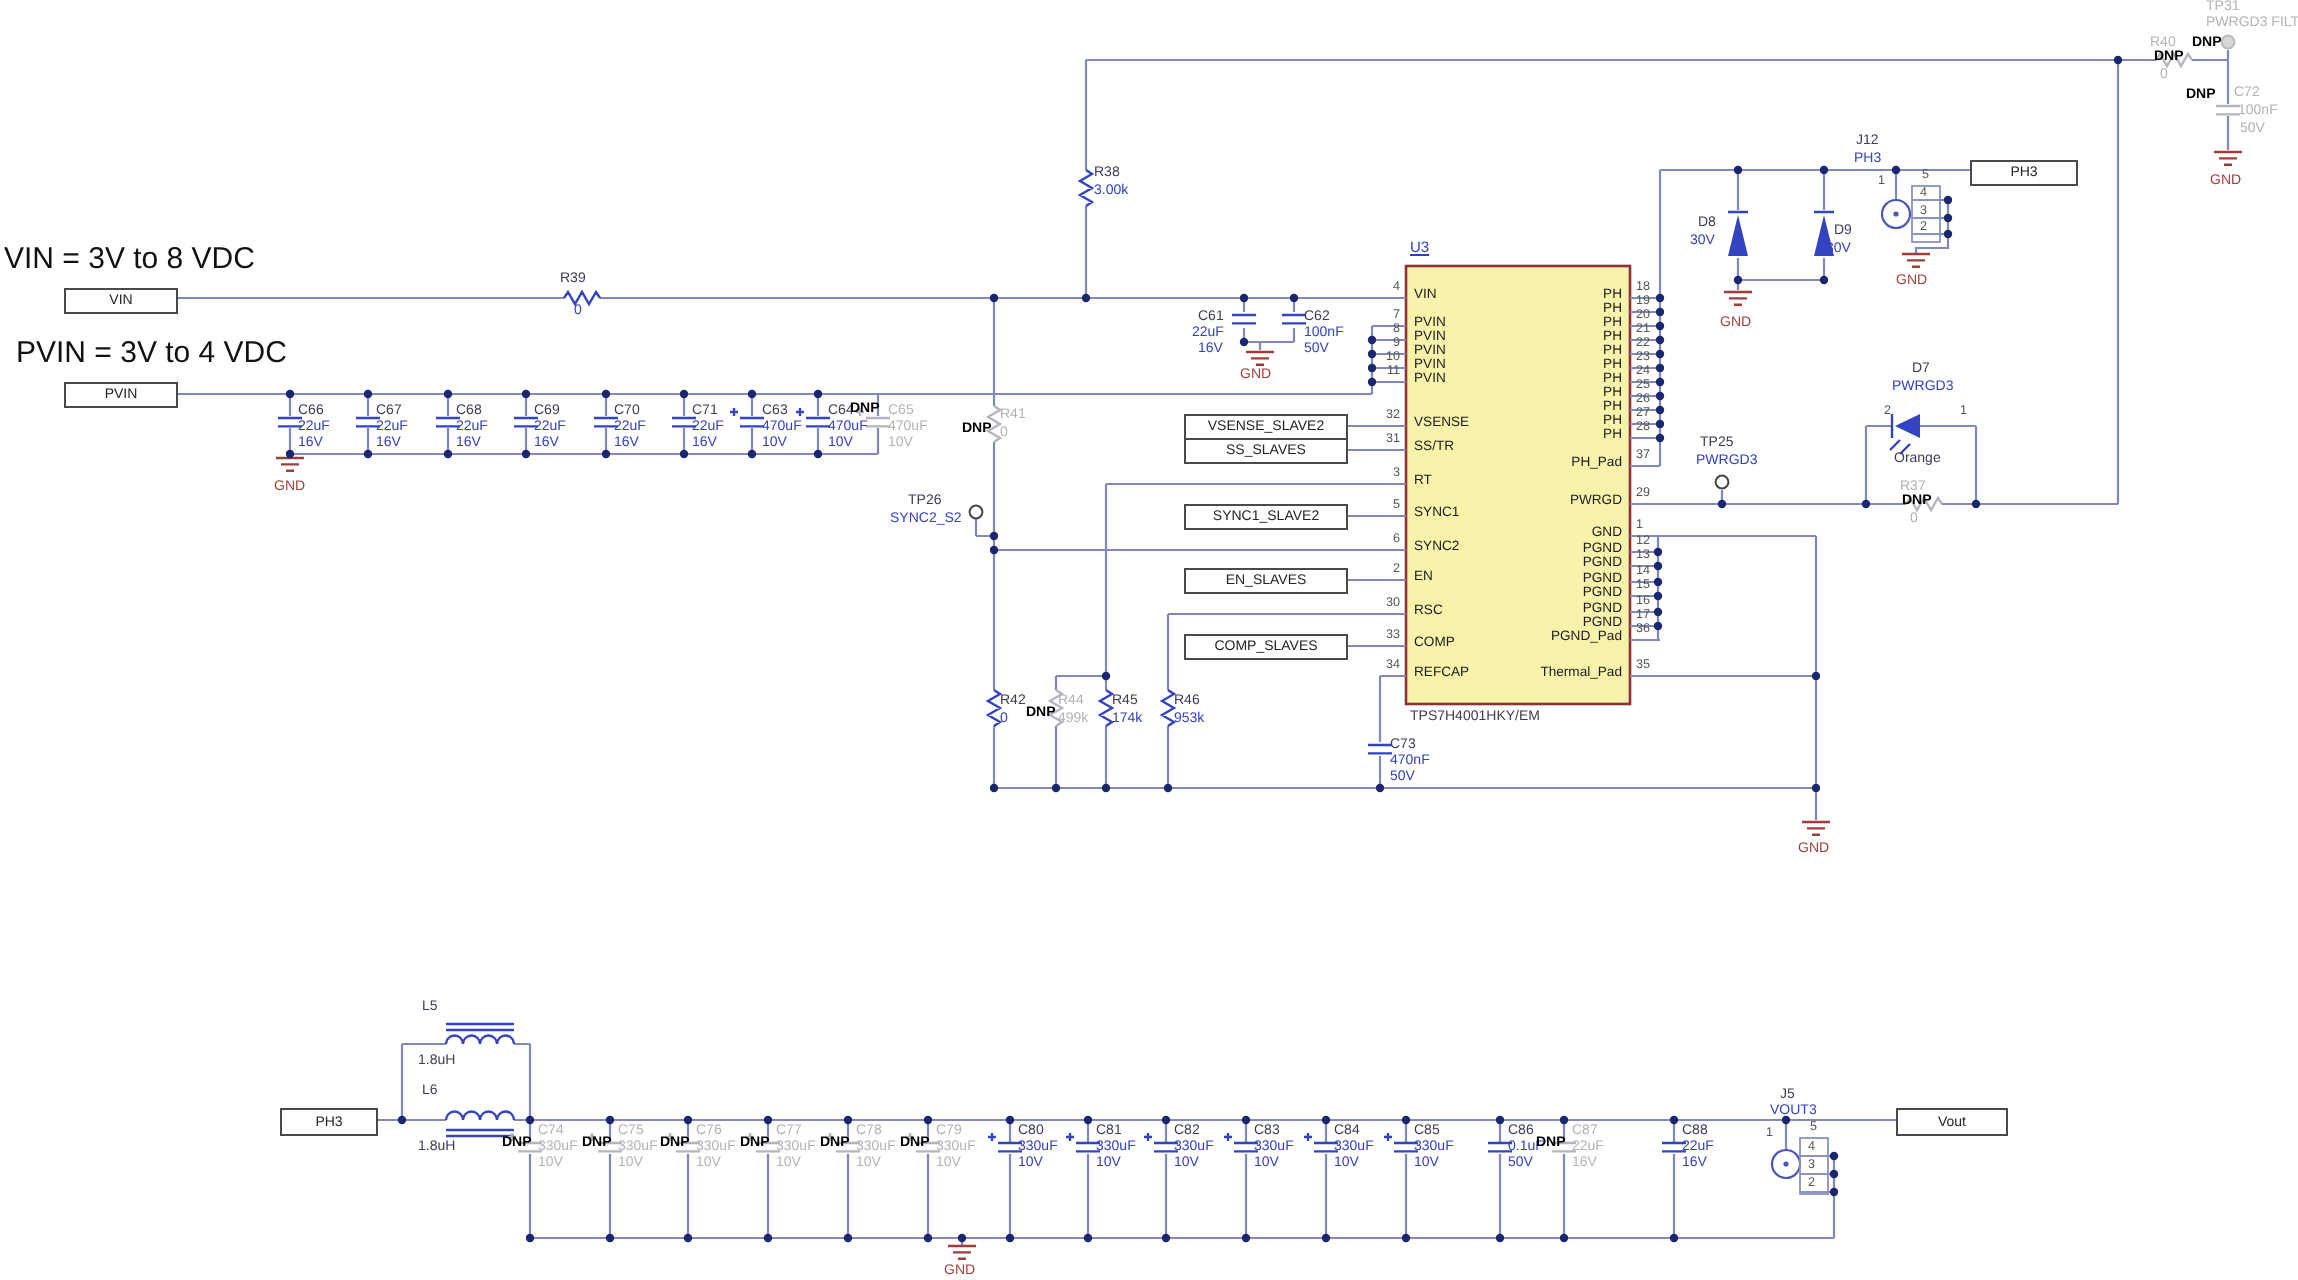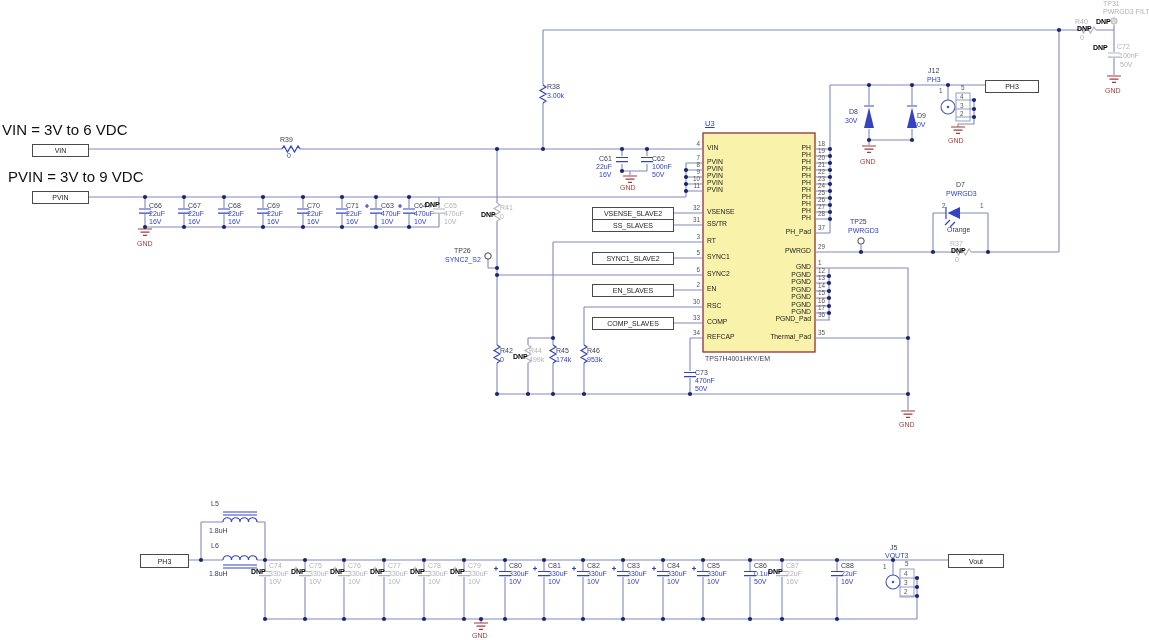"VIN = 3V to 6" div.lbl { text: 6 -> 8 }
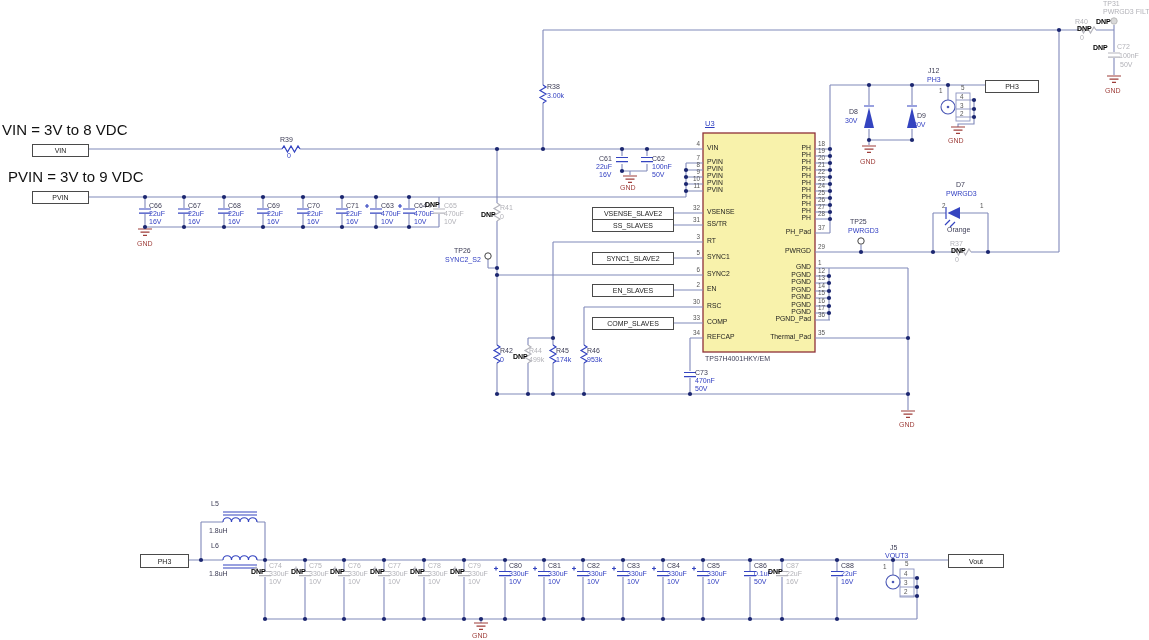"PVIN = 3V to 9" div.lbl { text: 9 -> 4 }
